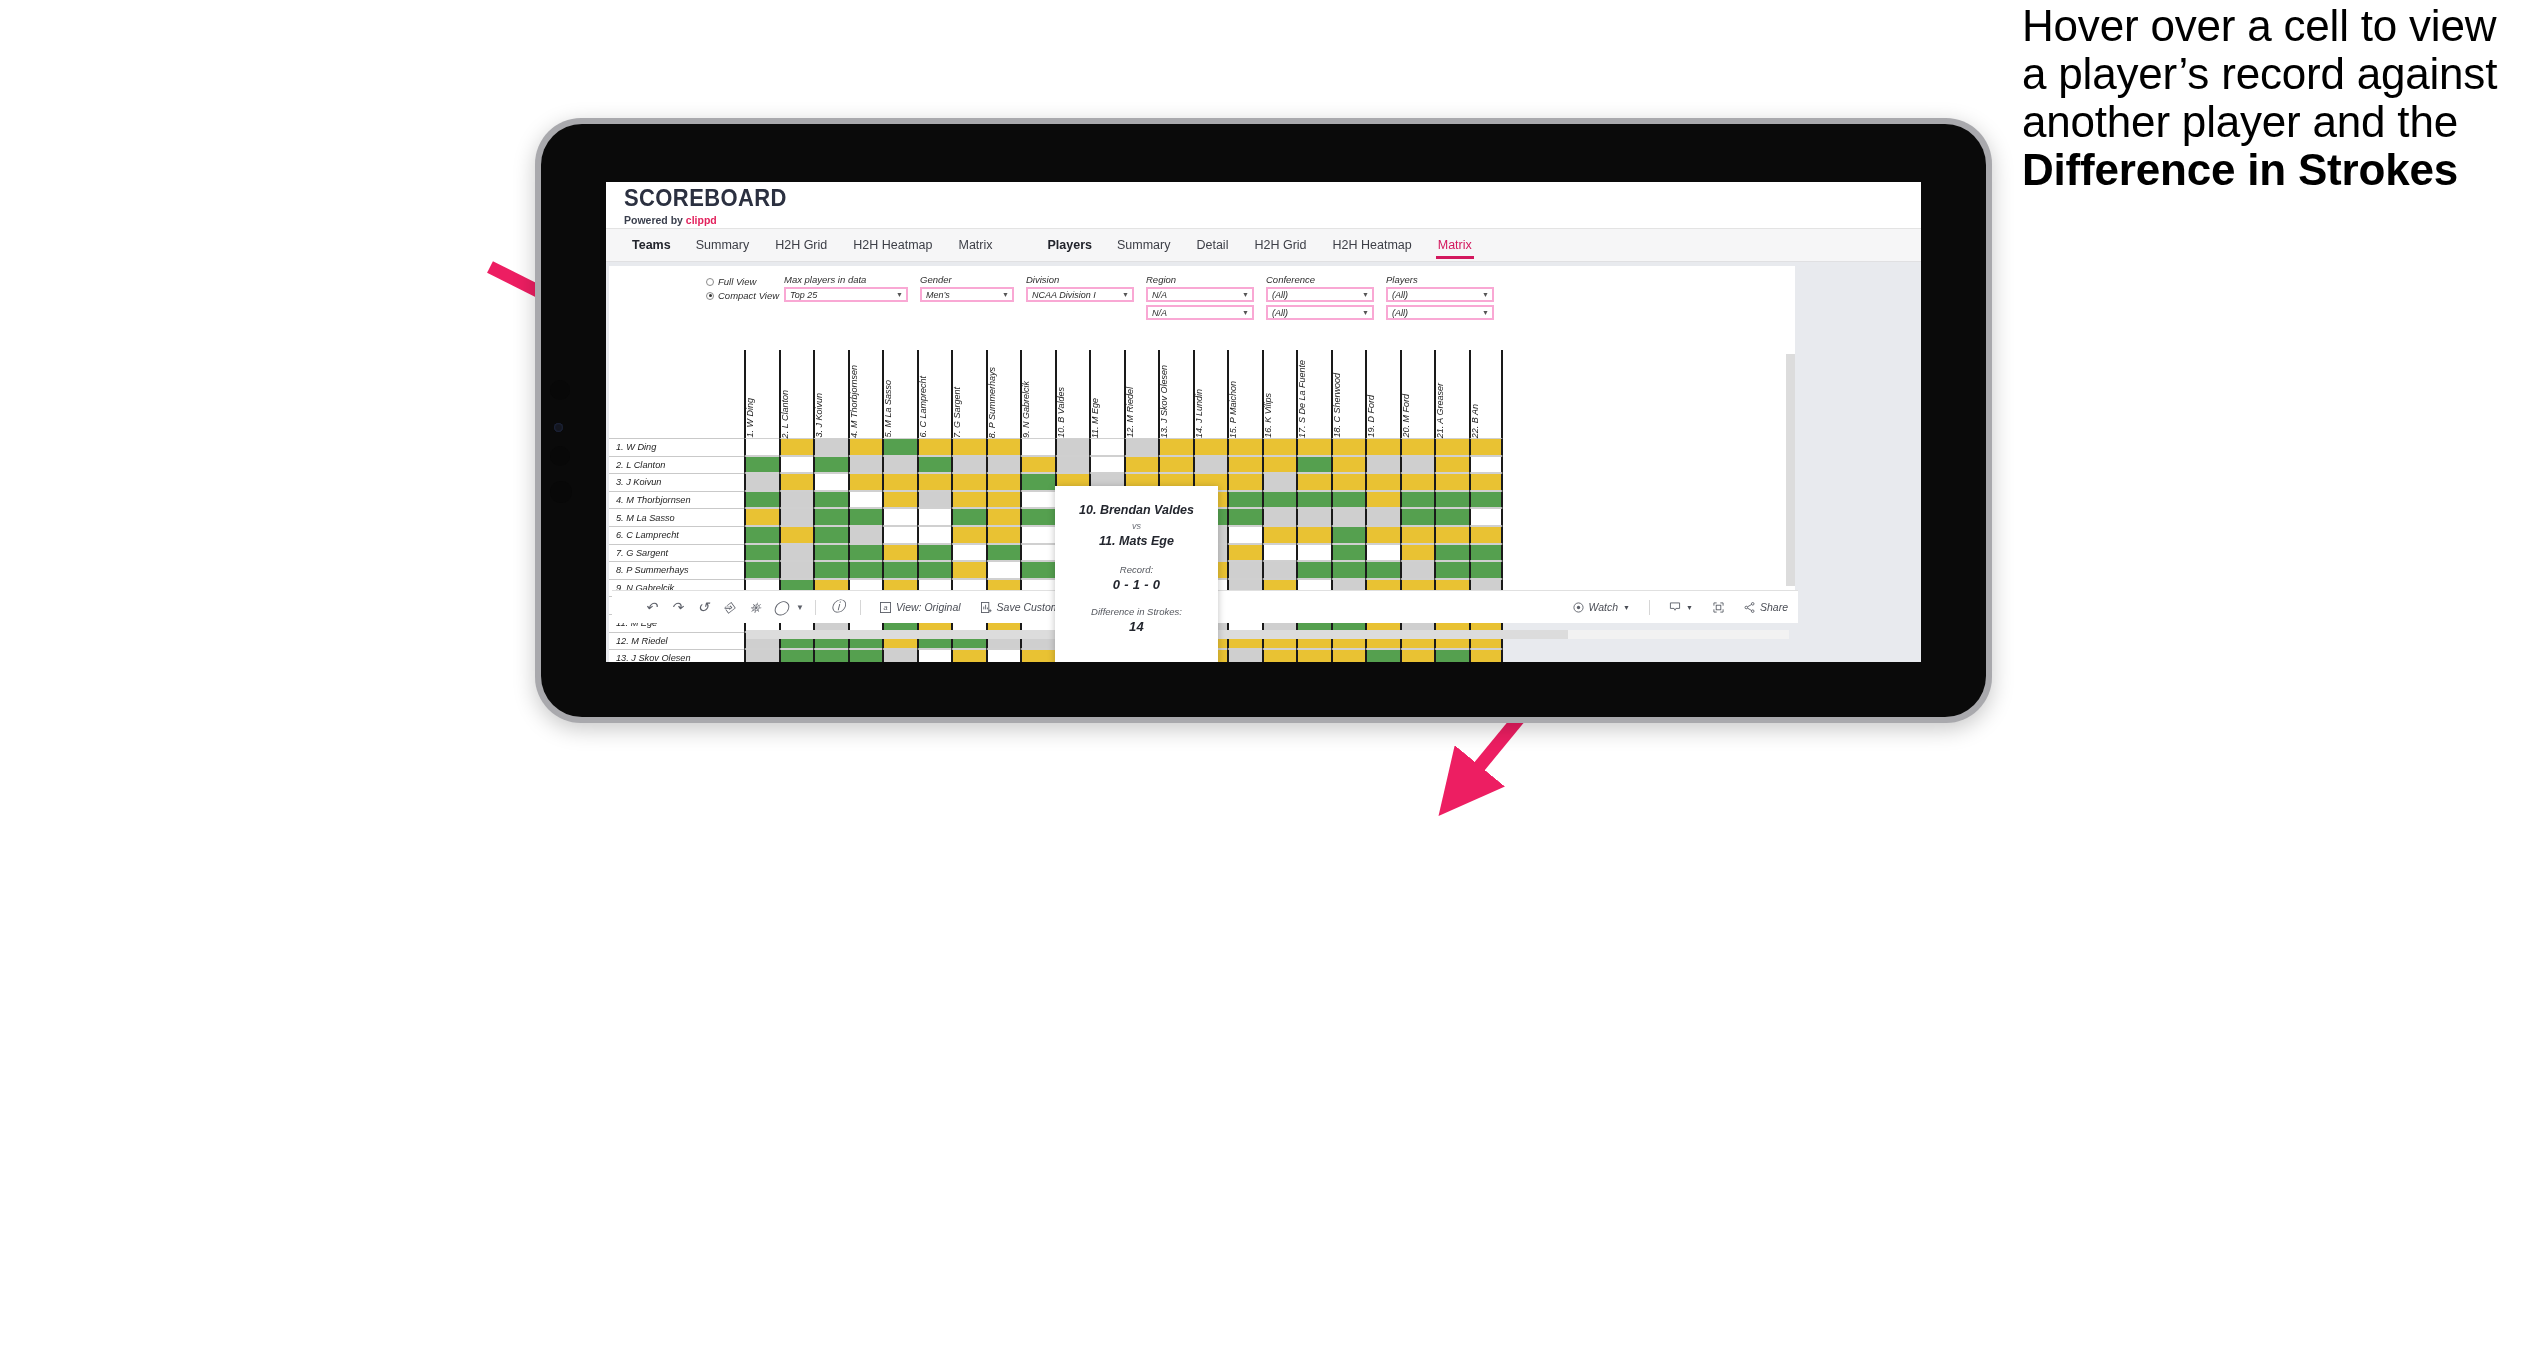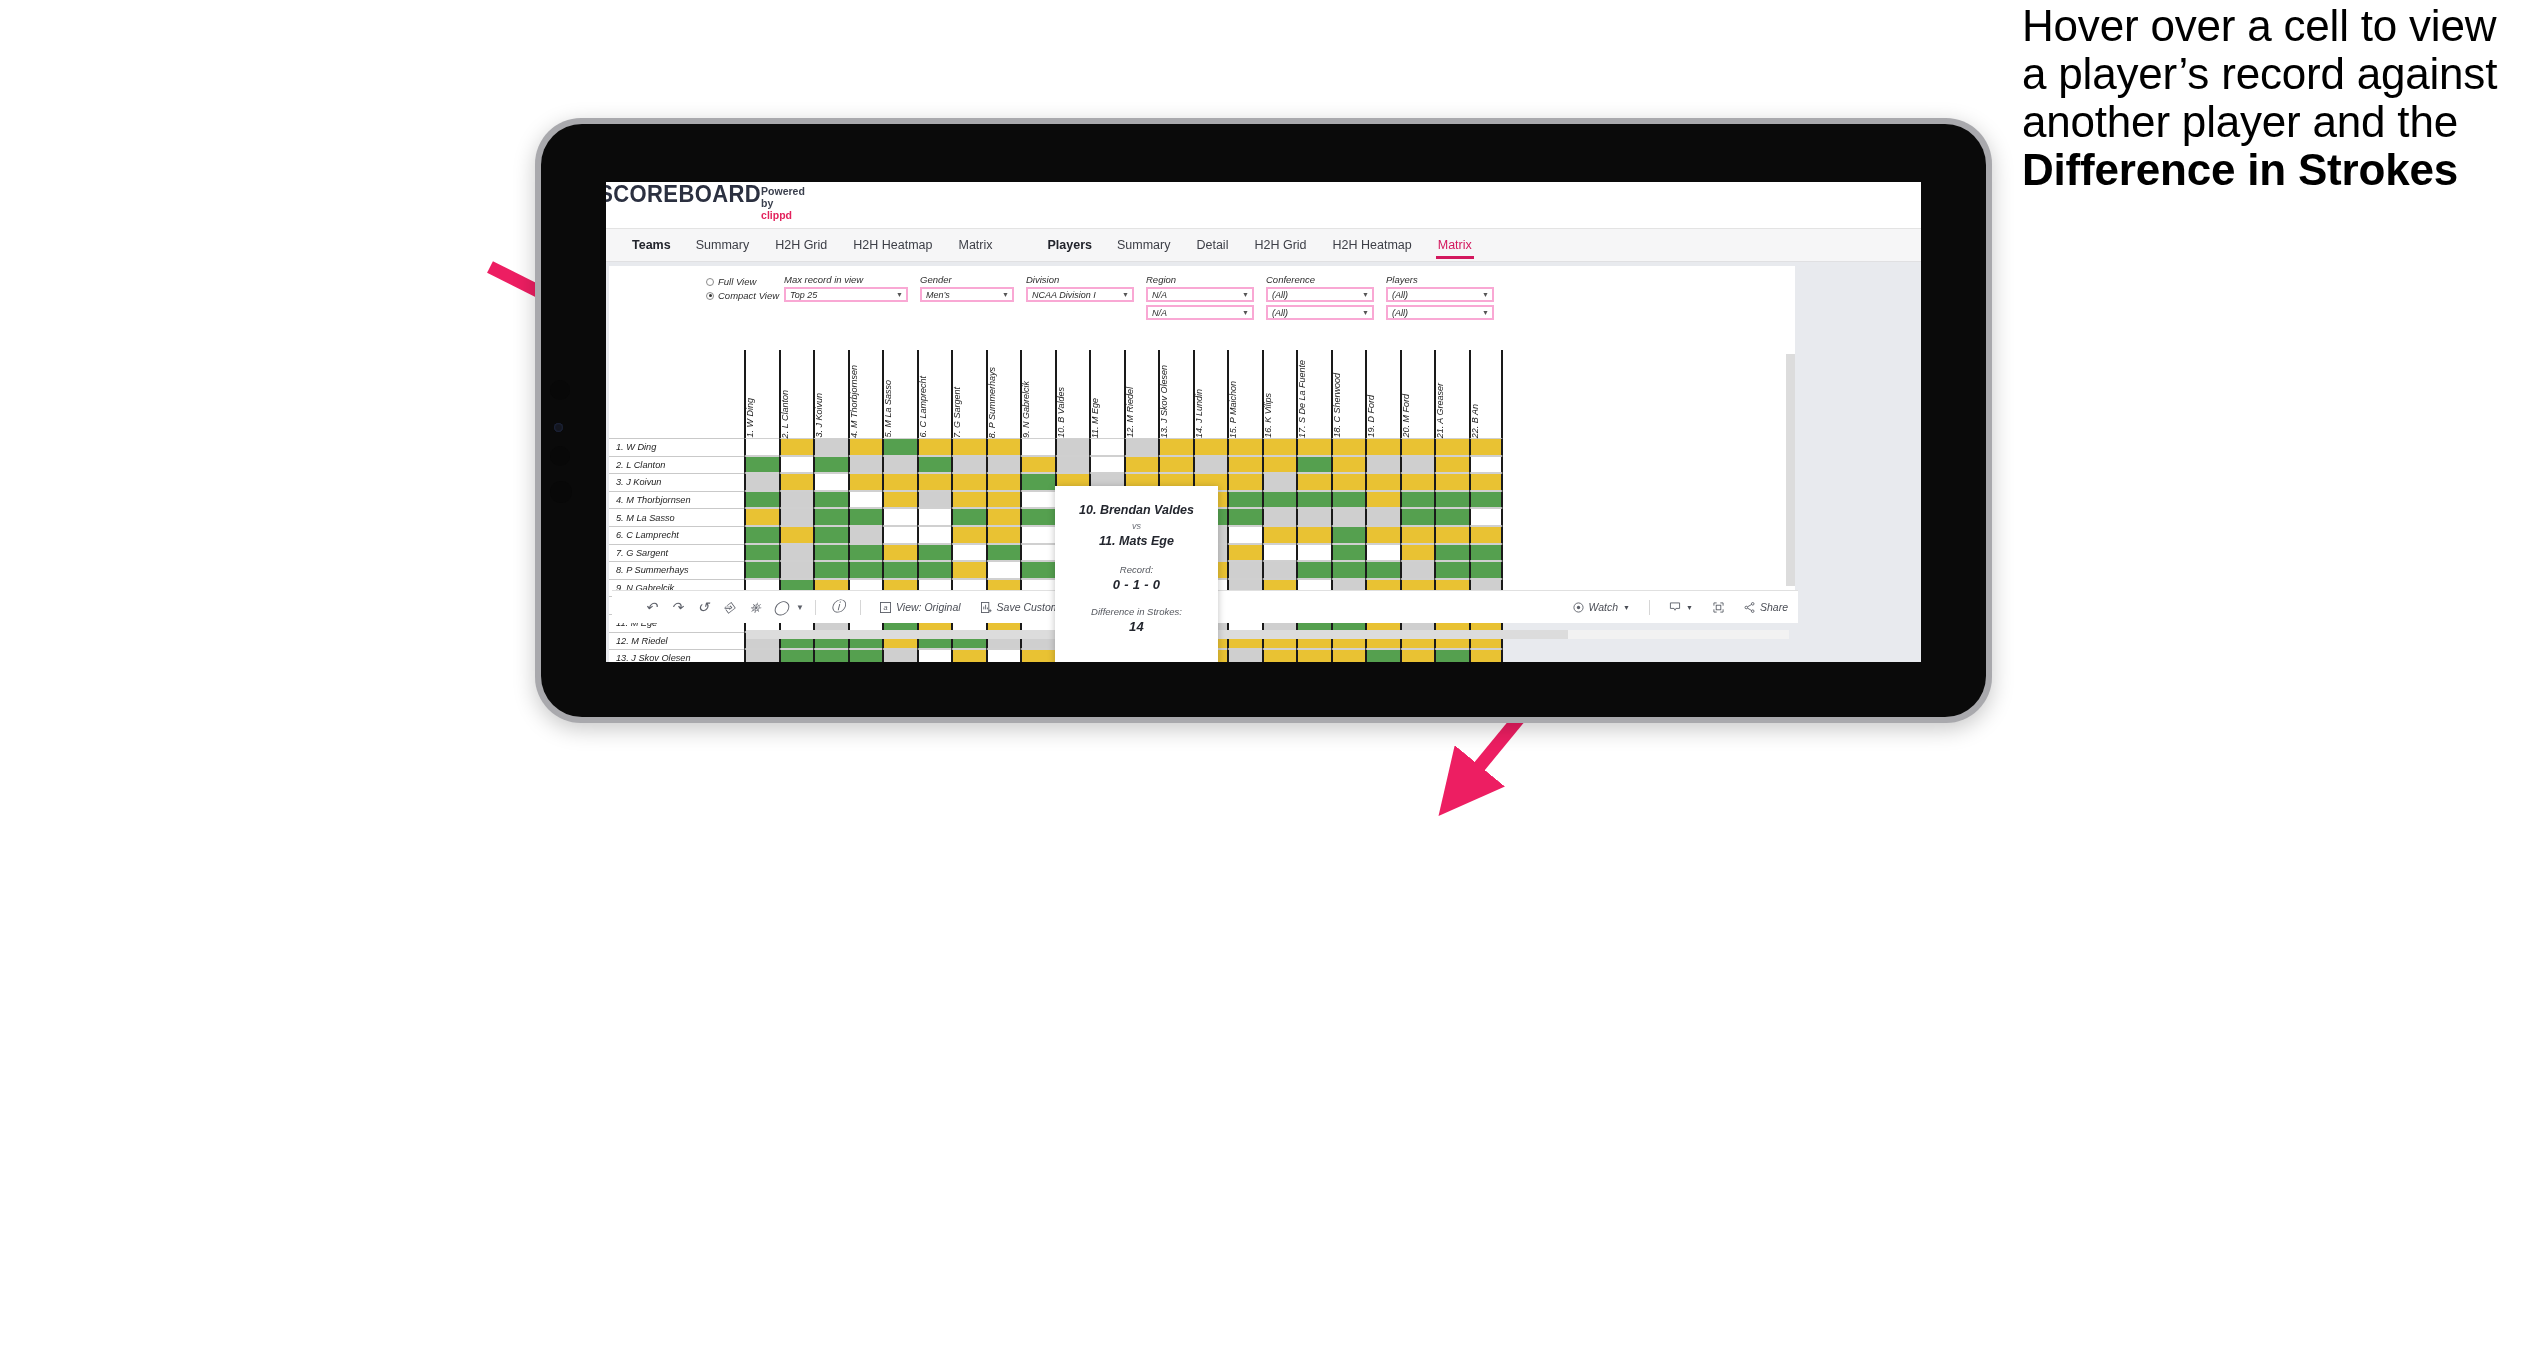"SCOREBOARD" .brand { flex-direction: row -> column }
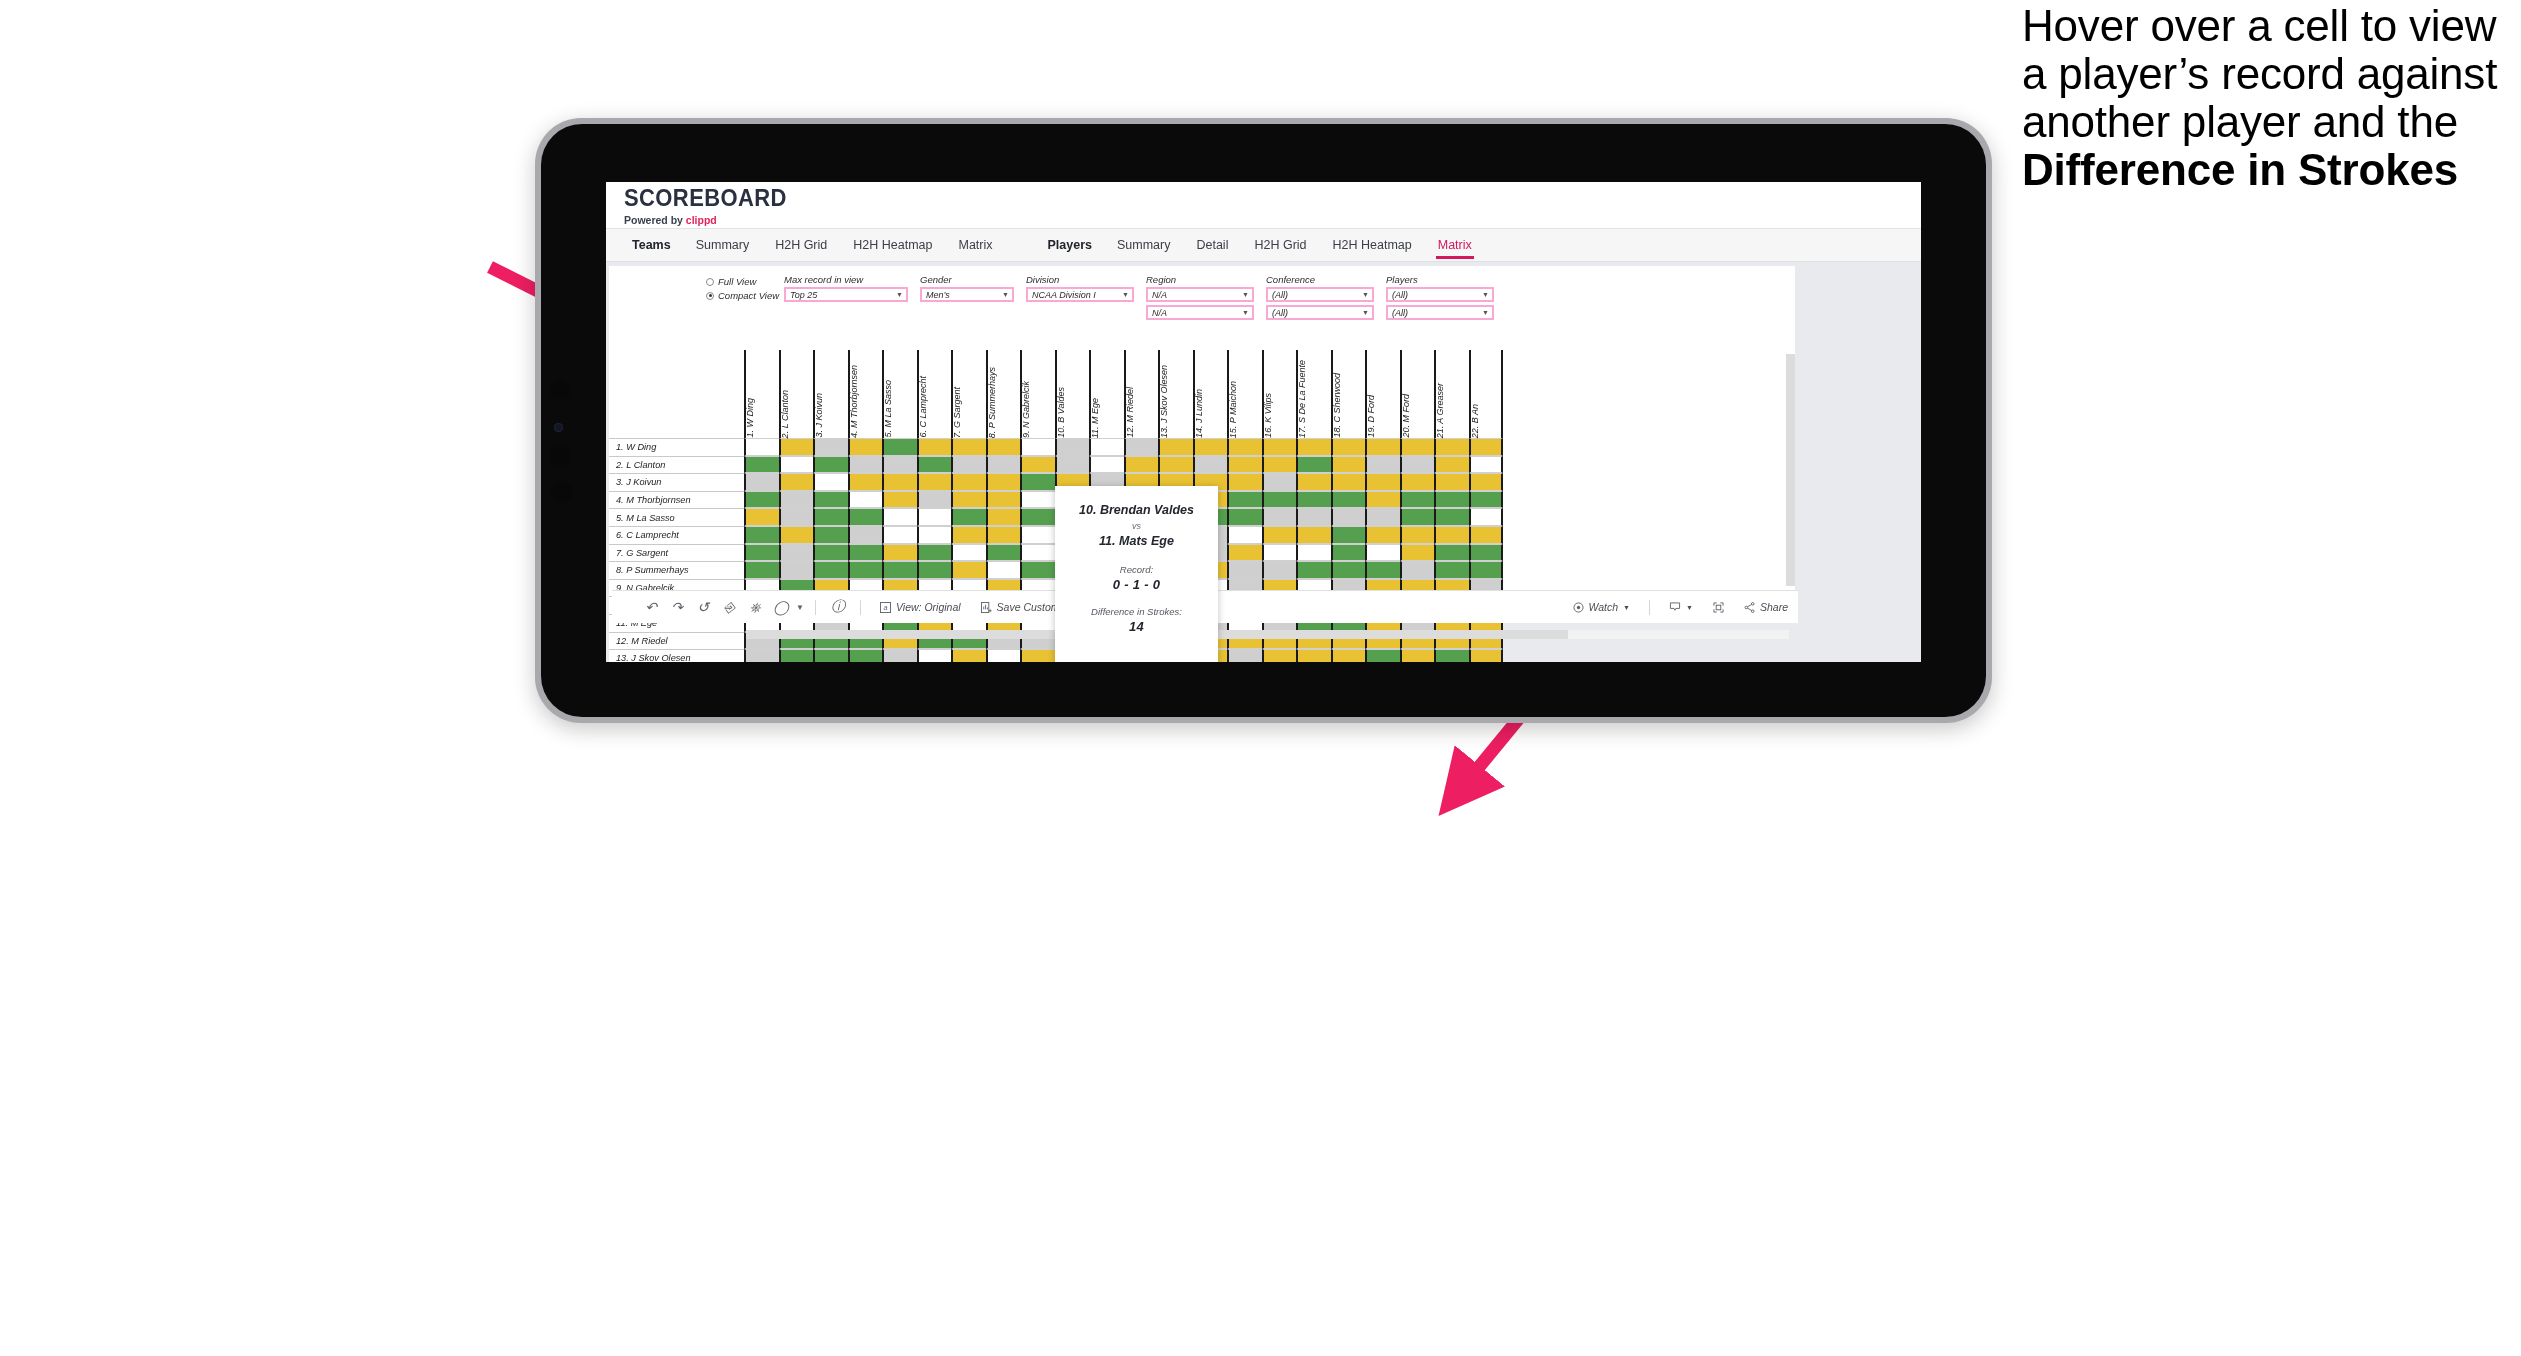"Max record in view" div.f-label { text: record in view -> players in data }
